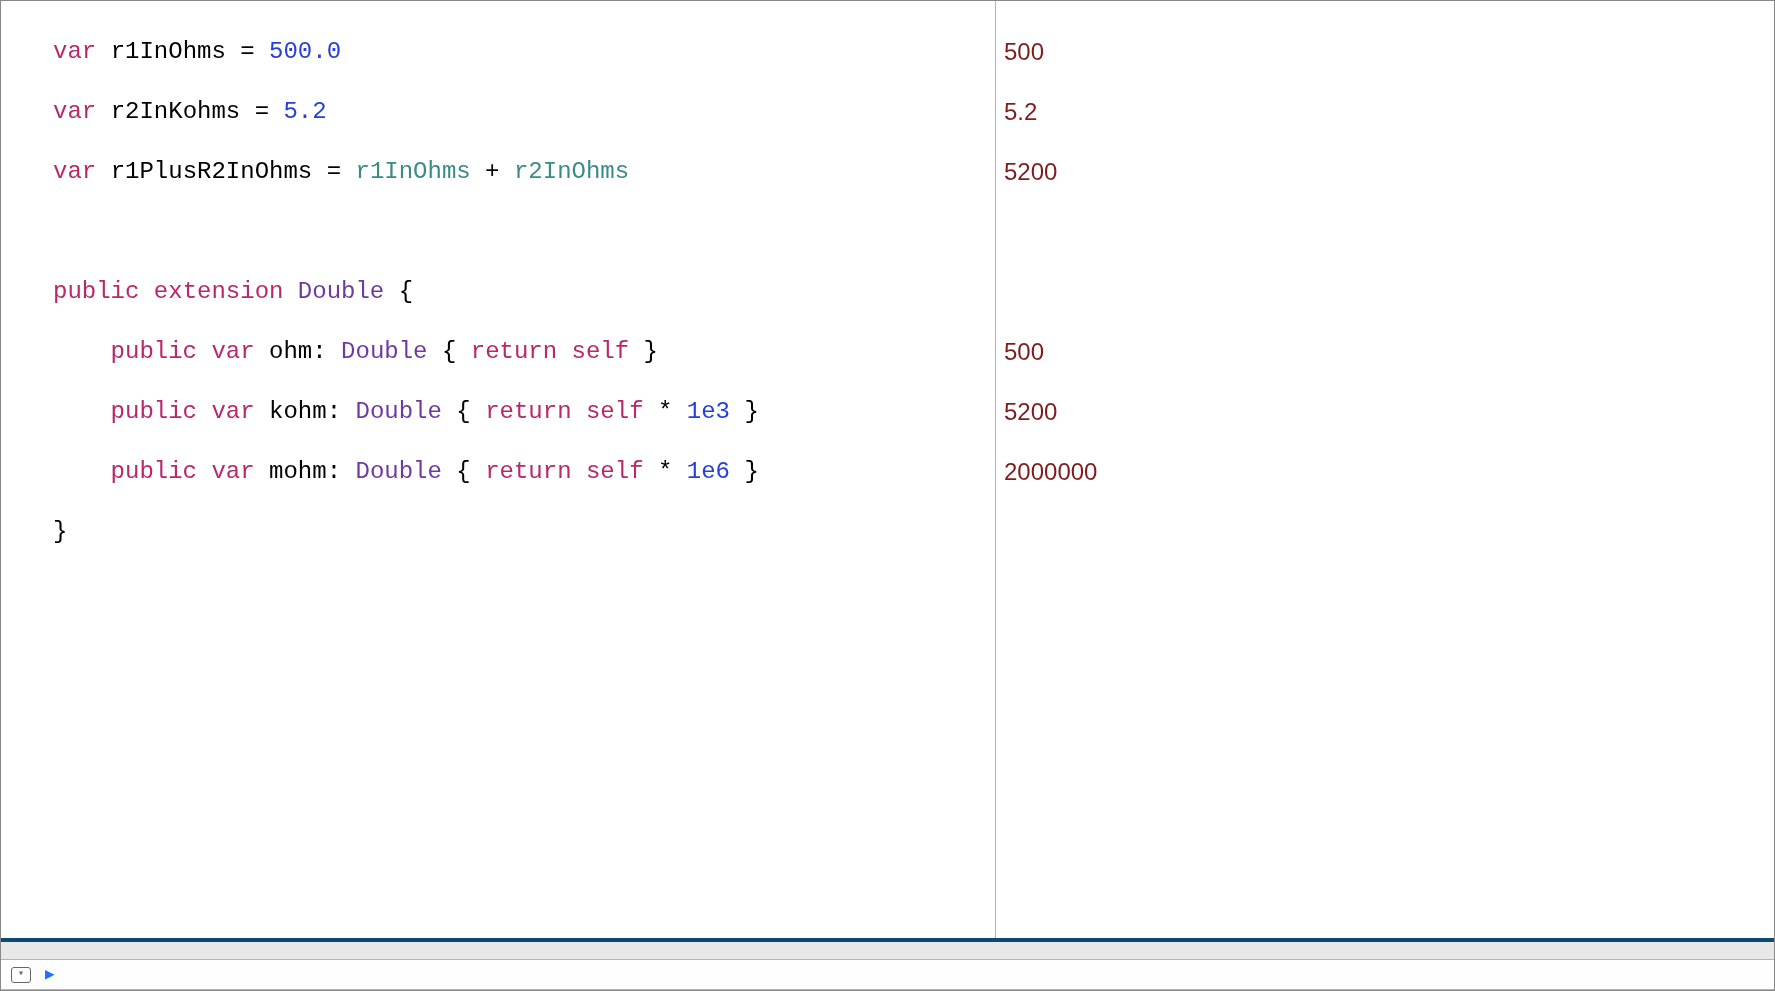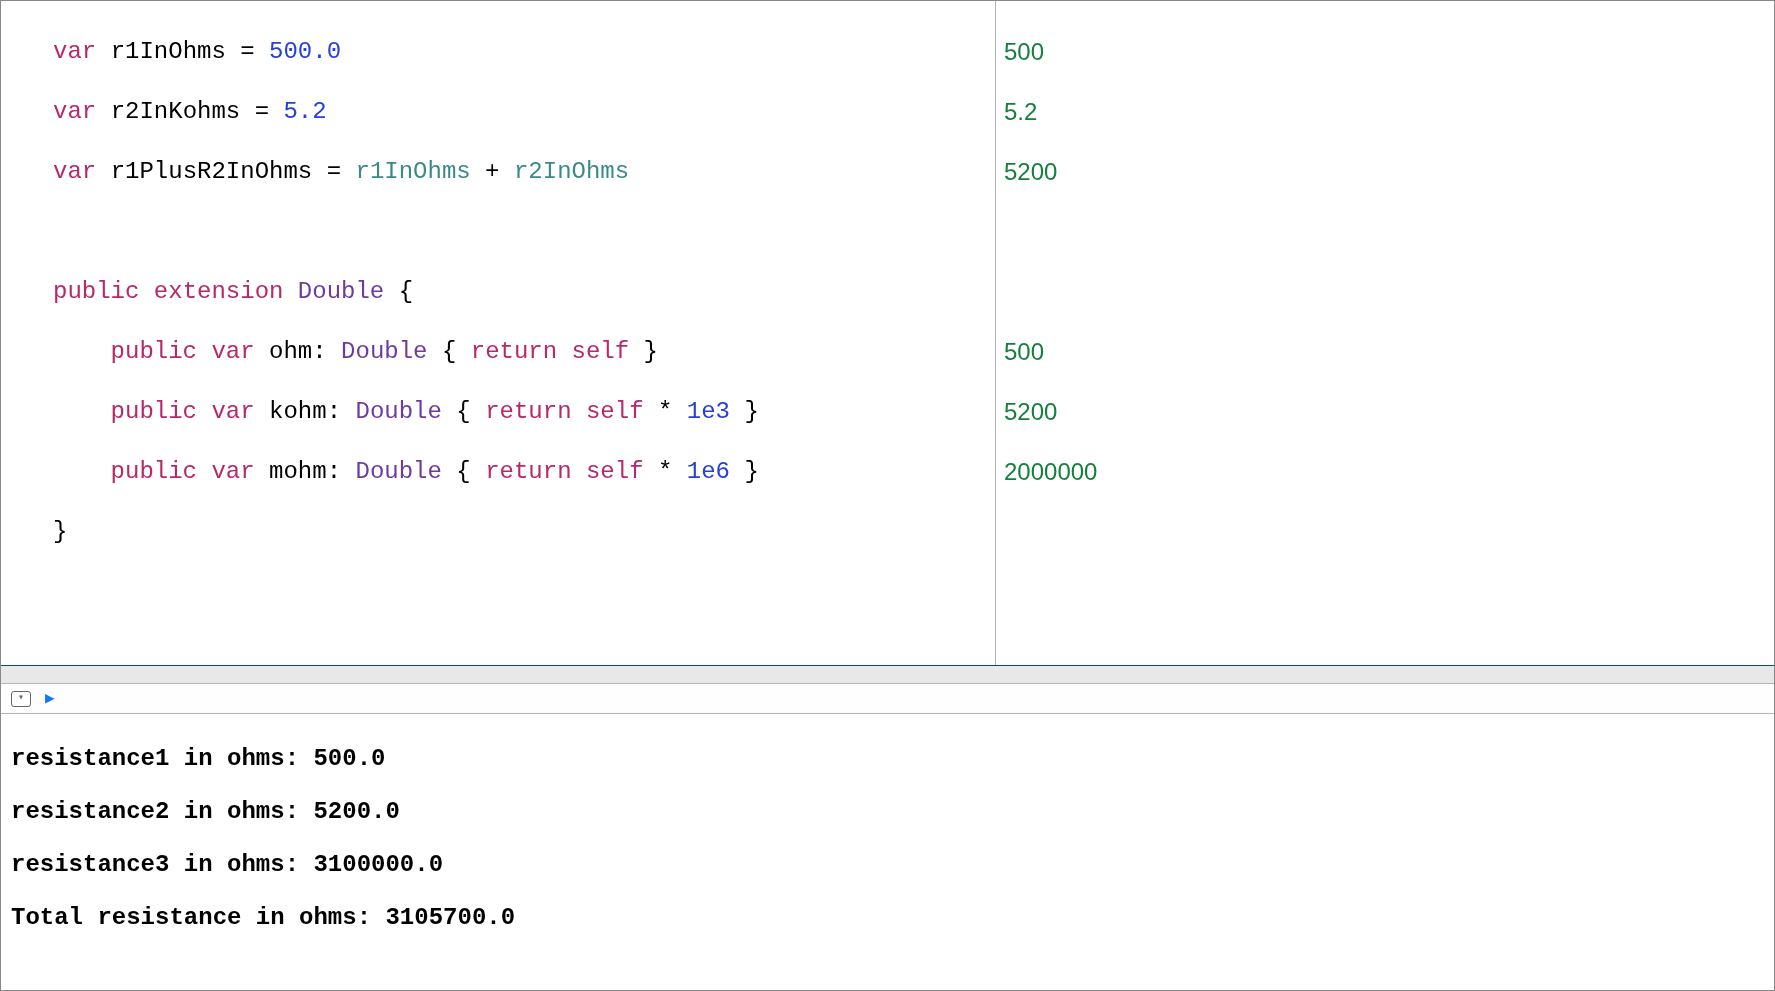"var r1InOhms = 500.0" .editor-area { border-bottom: 1px solid #0c4a6e -> 4px solid #0c4a6e }
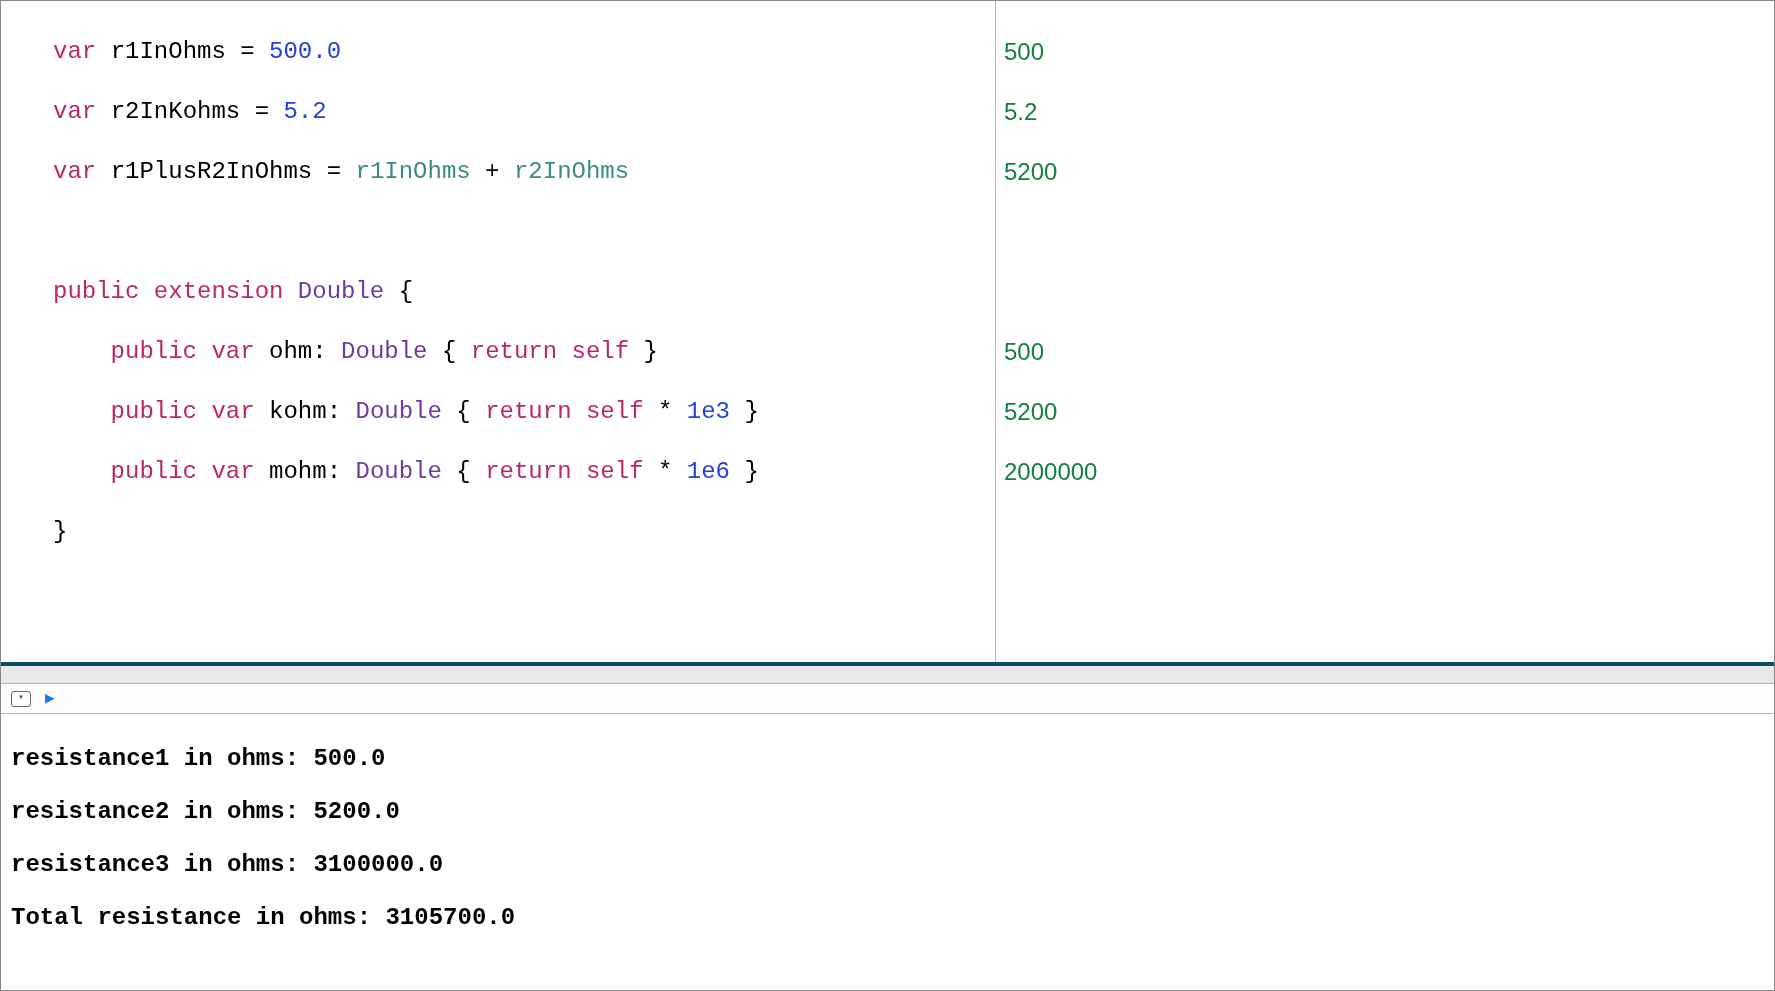"500" .results-pane { color: #15803d -> #7f1d1d }
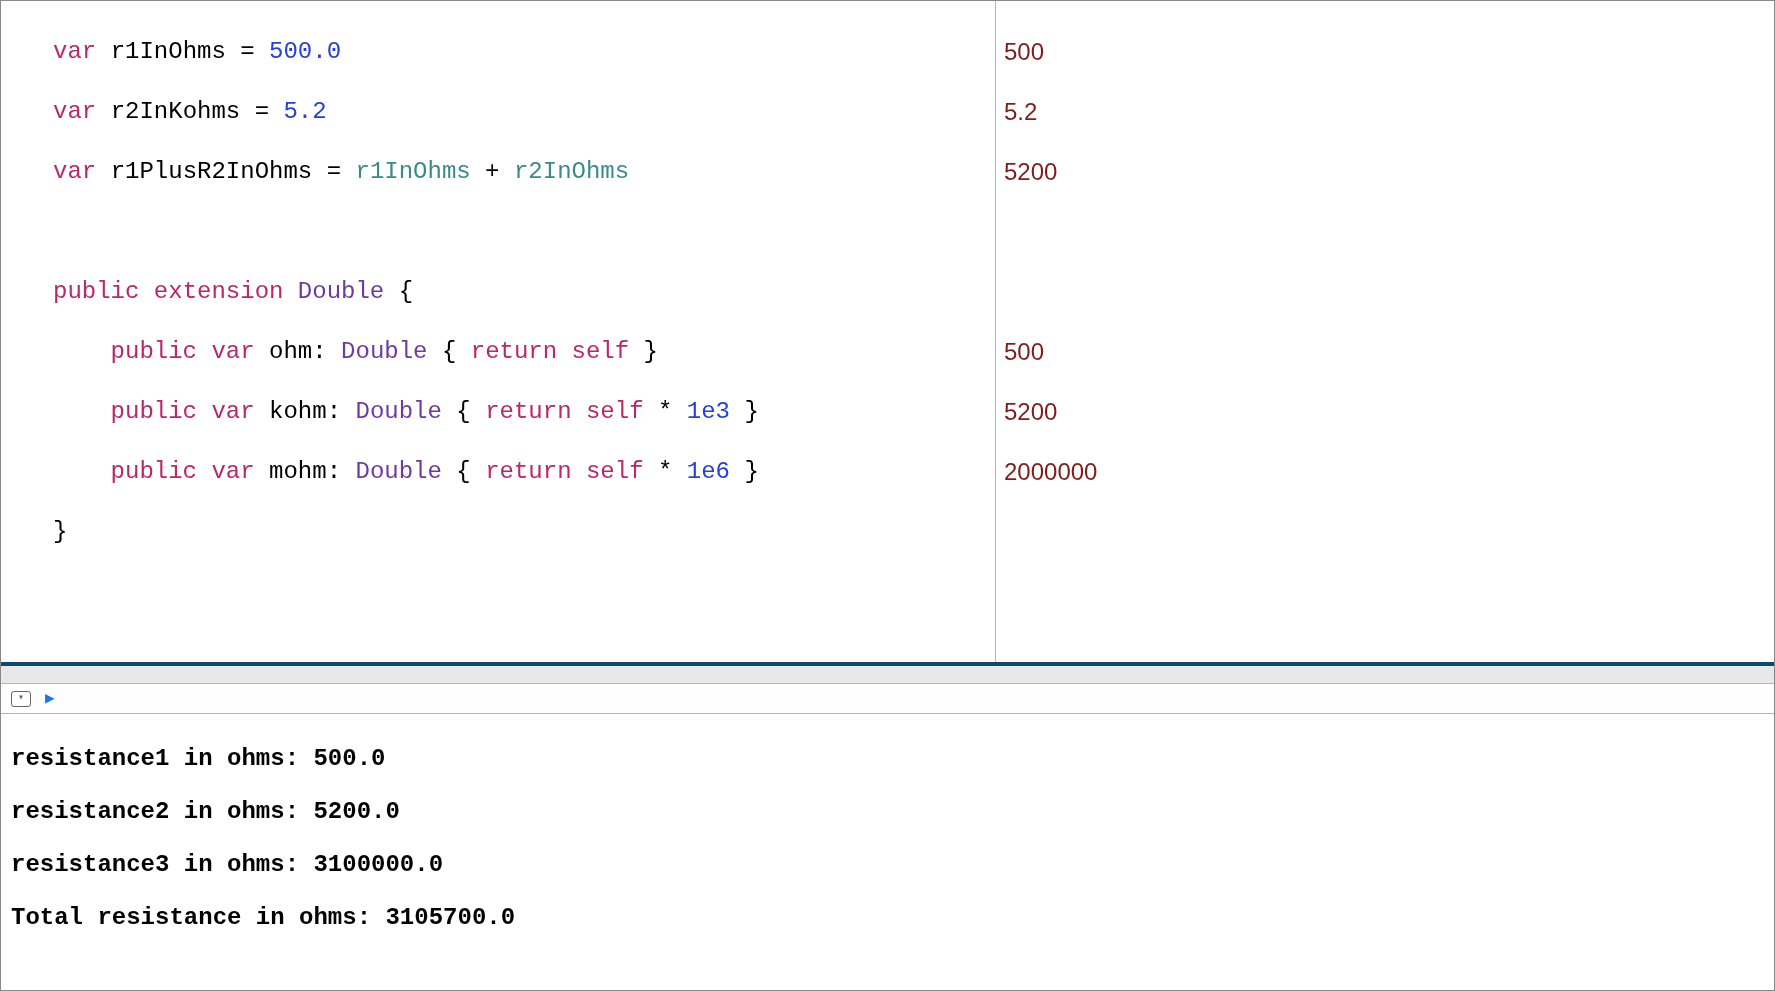"resistance1 in ohms: 500.0" div.console-pane { html: <div> <div>resistance1 in ohms: 500.0</div> <div>resistance2 in ohms: 5200.0</div> <div>resistance3 in ohms: 3100000.0</div> <div>Total resistance in ohms: 3105700.0</div> </div> -> none }
